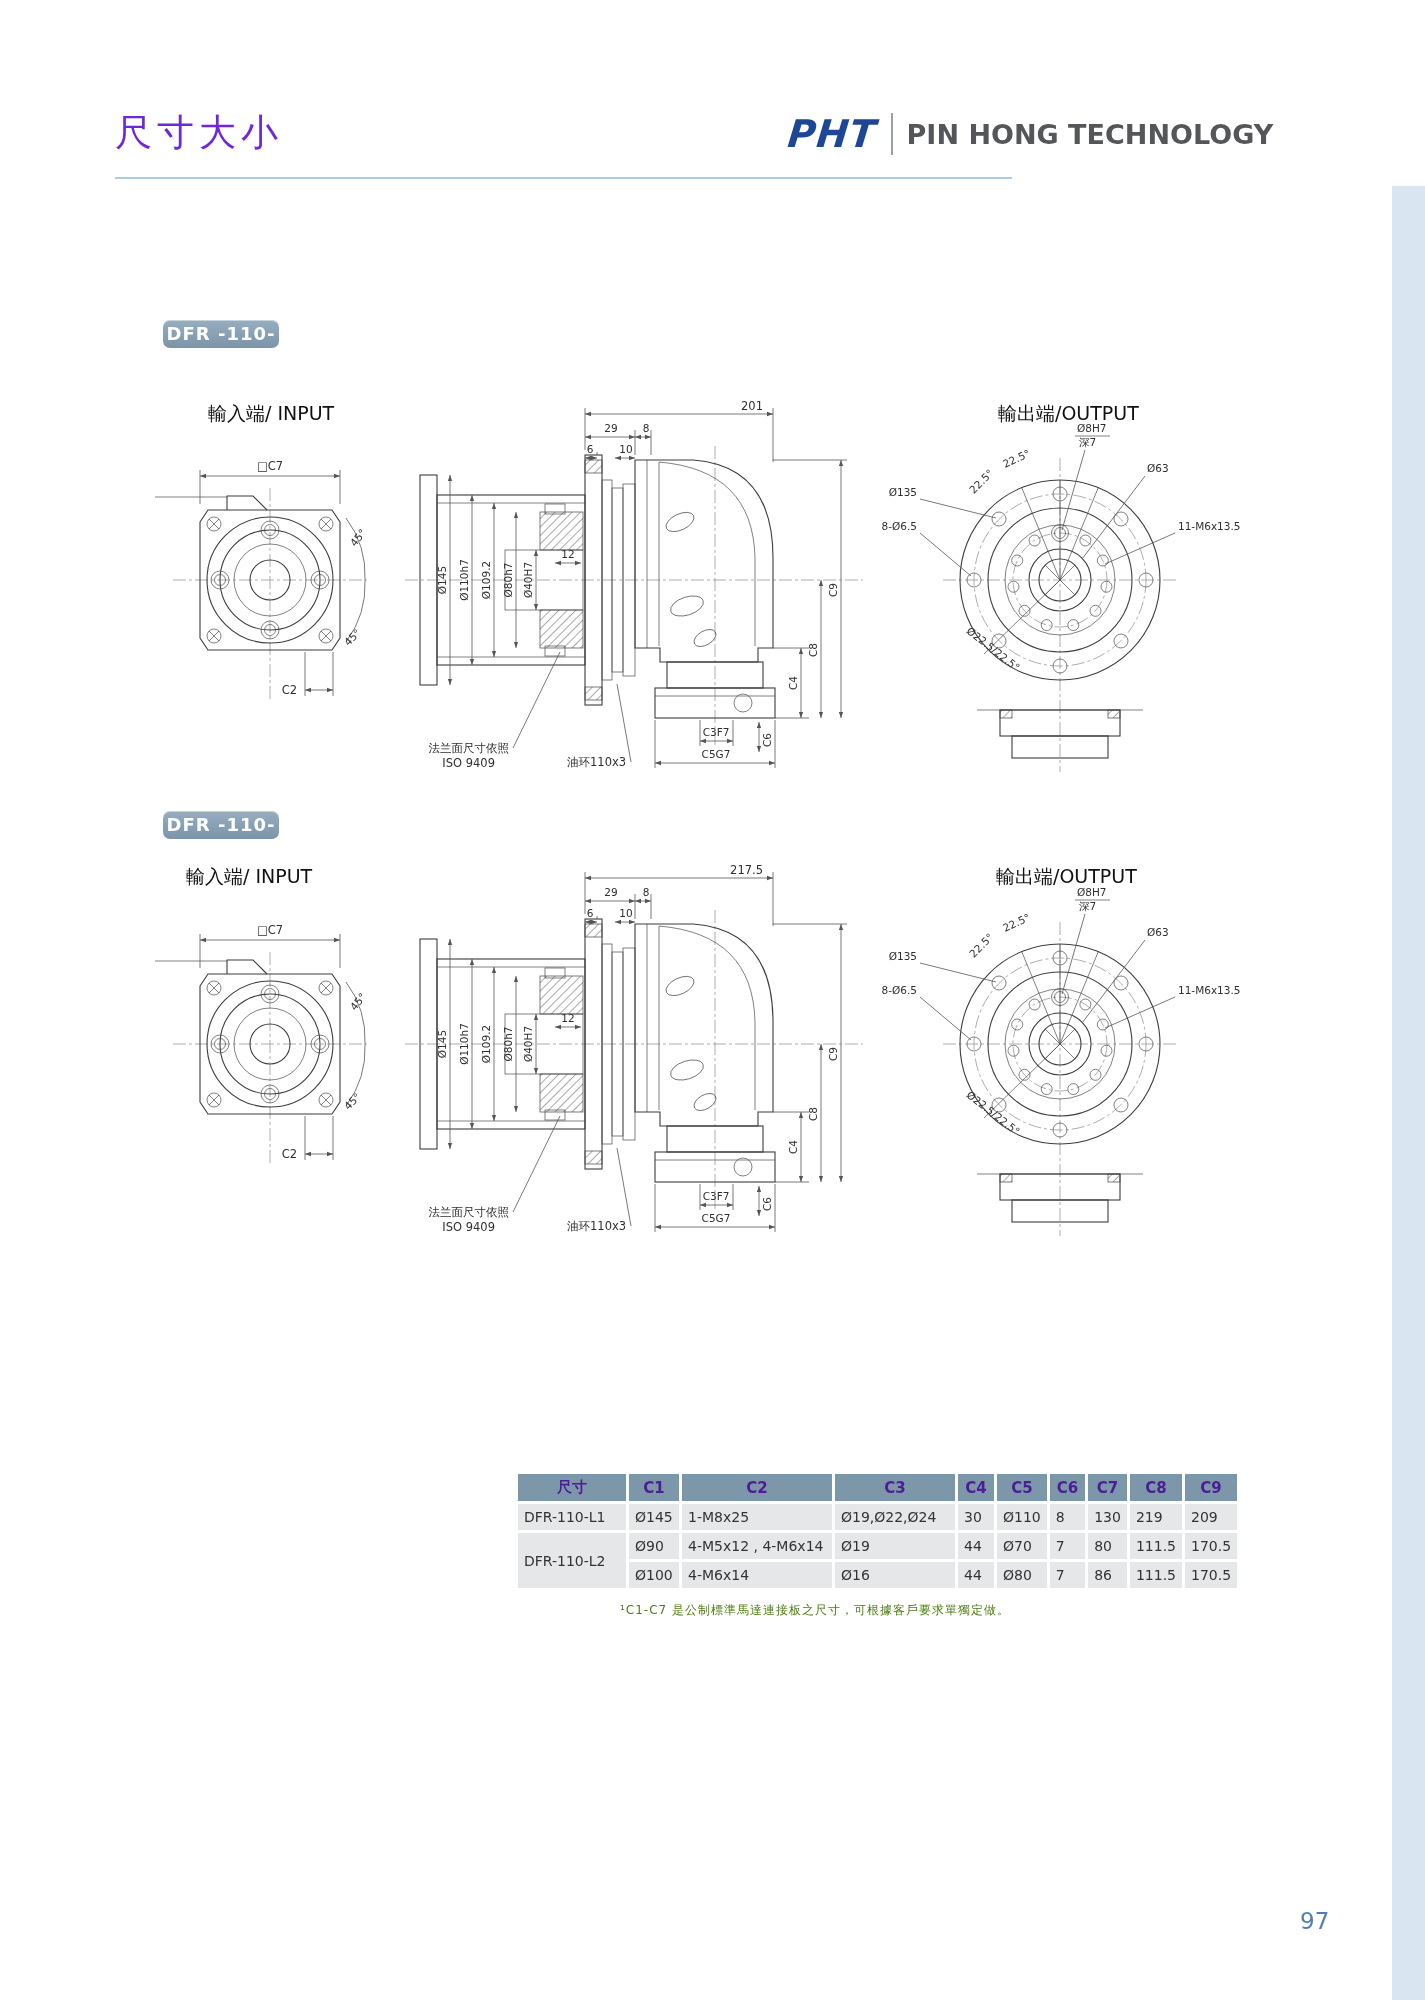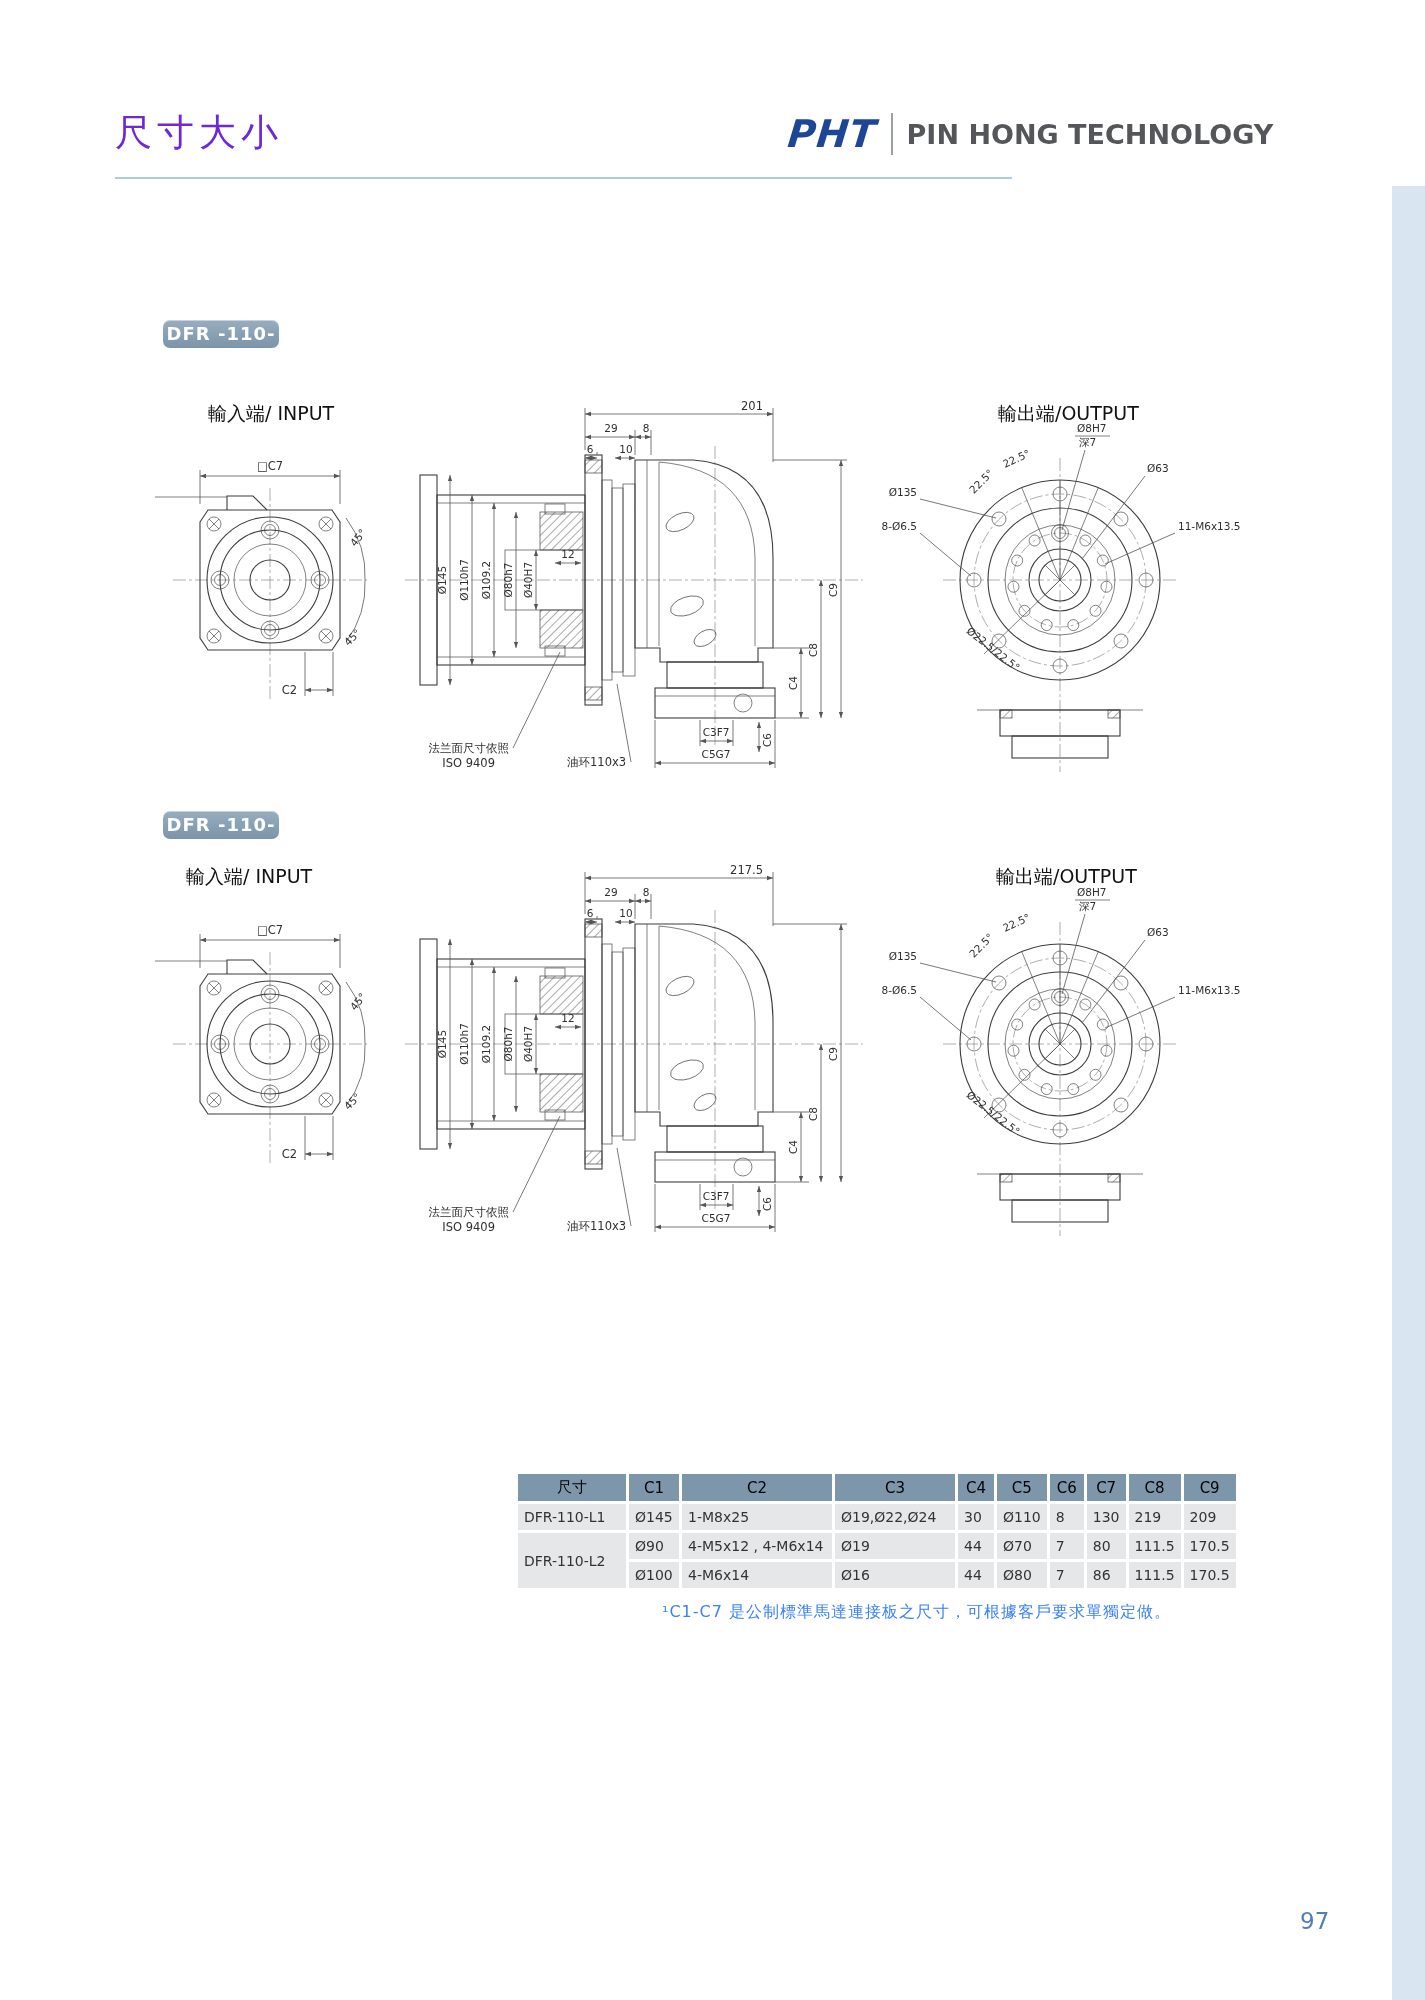"尺寸" .dims th { color: #000000 -> #4c1d95; font-weight: normal -> bold }
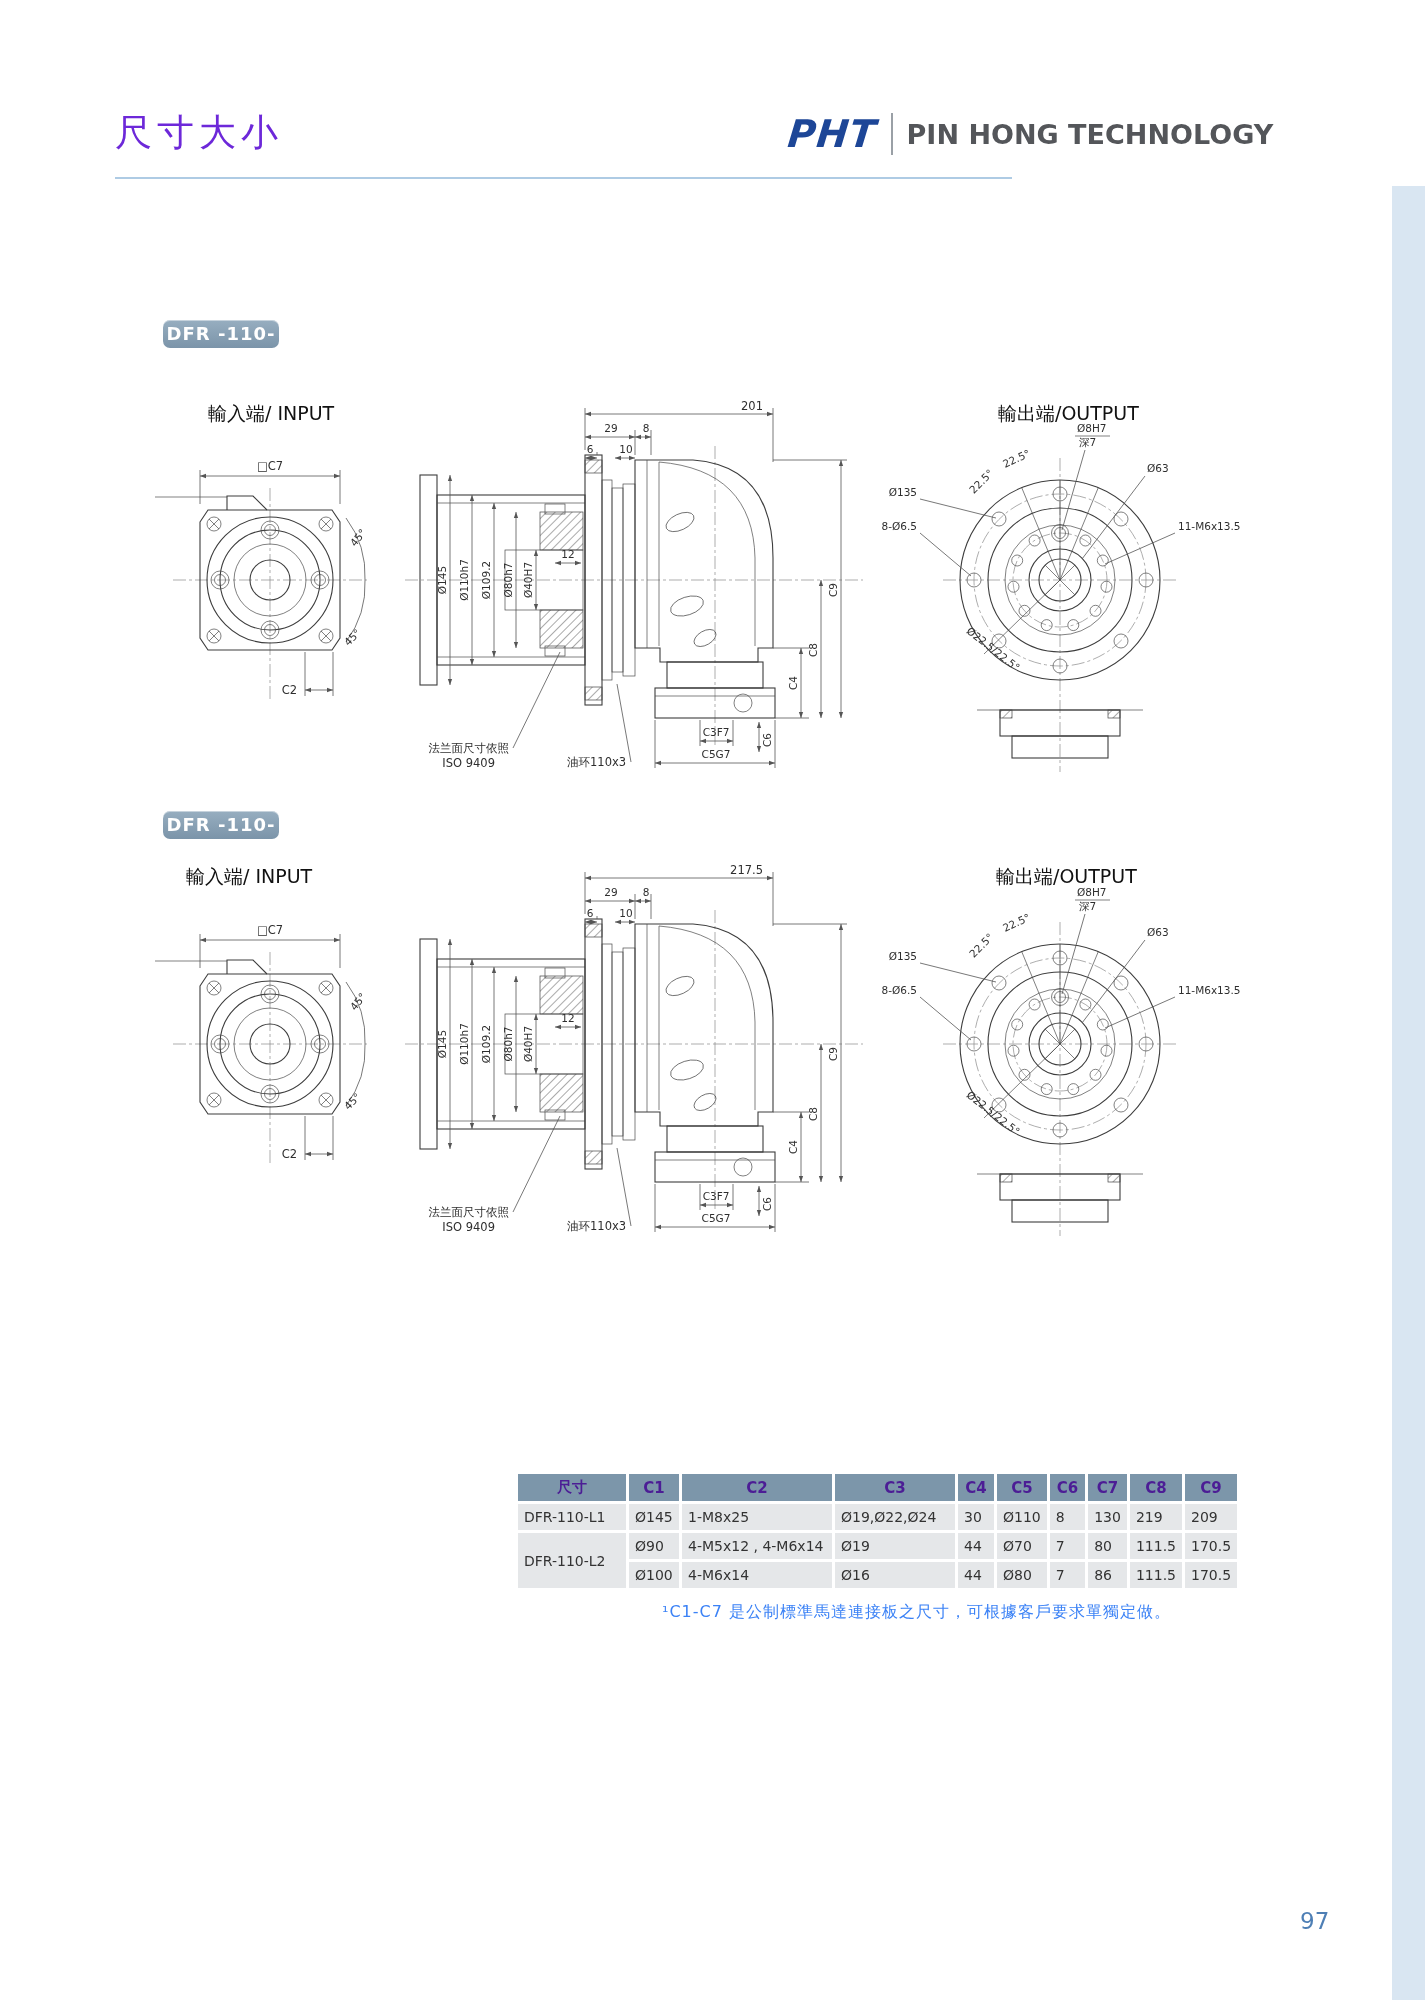"¹C1-C7 是公制標準馬達連接板之尺寸，可根據客戶要求單獨定做。" .footnote { color: #3b82f6 -> #4d7c0f; font-size: 16px -> 12px; left: 662px -> 620px }
